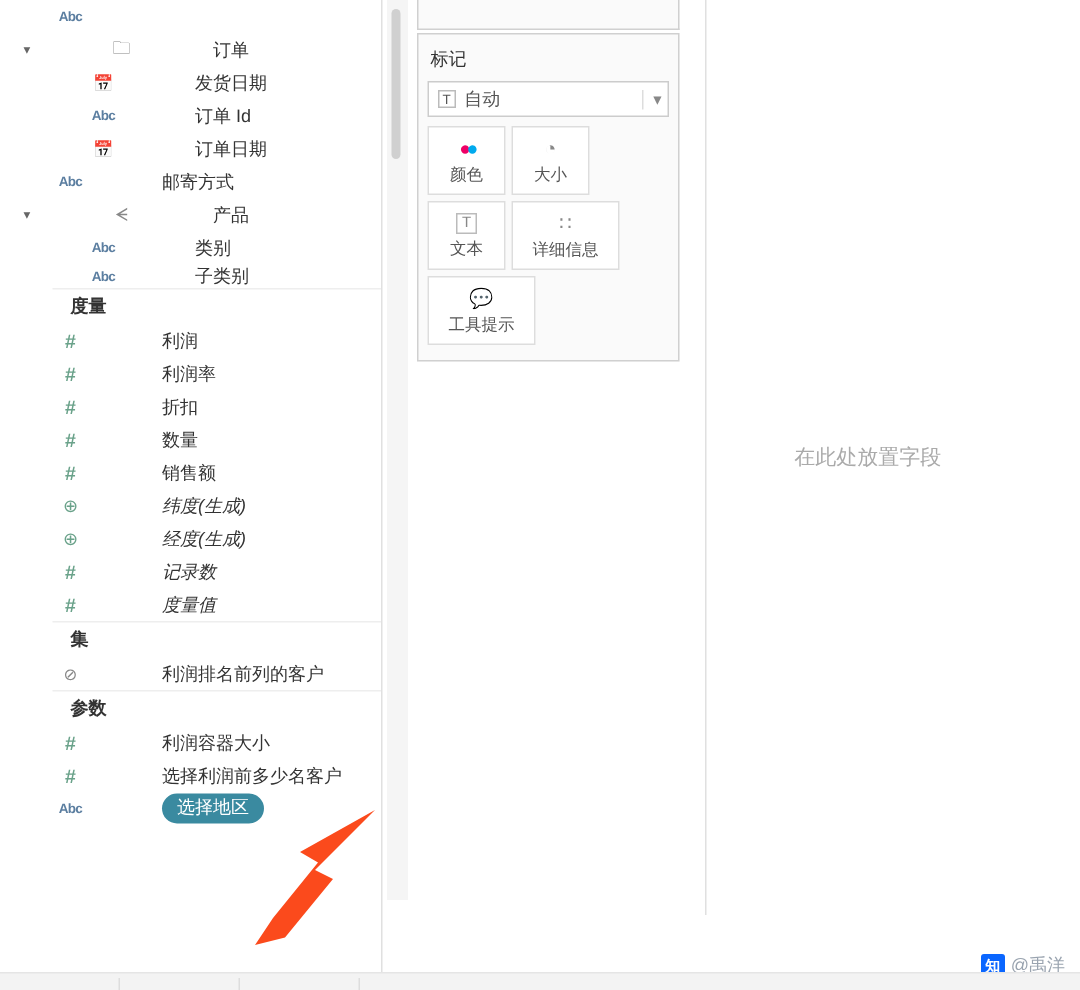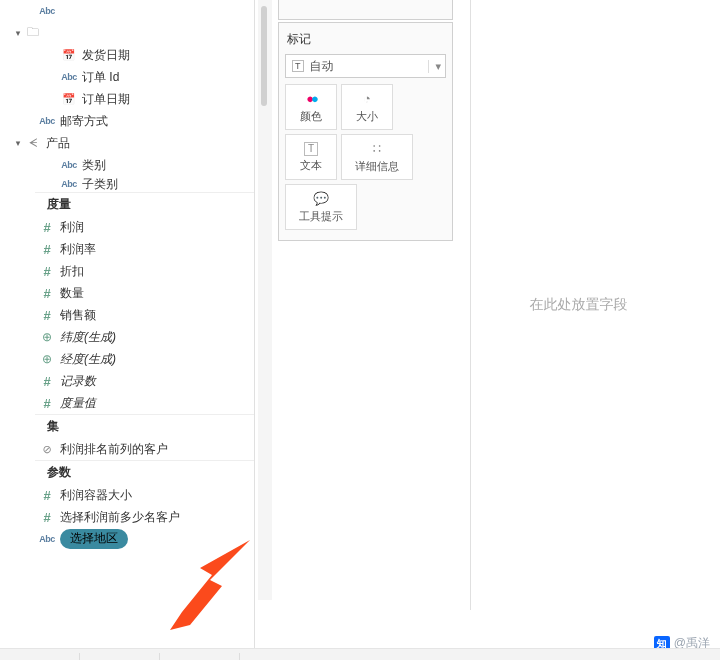"Abc" .row { gap: none -> 48px }
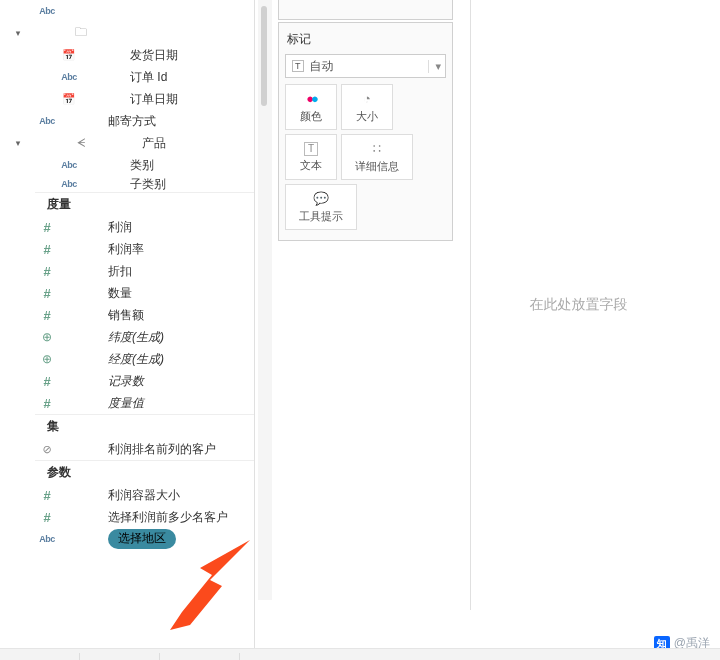"订单" span.label { html: none -> <span>订单</span> }
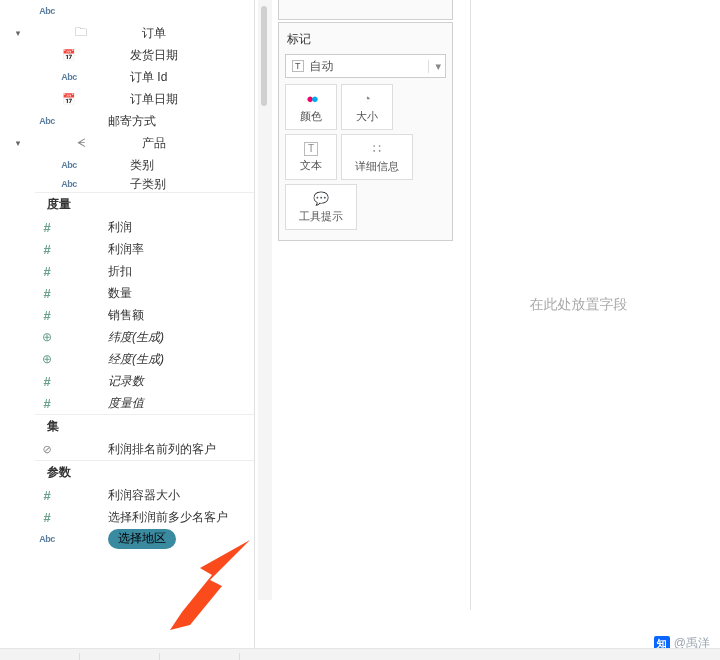"选择地区" .pill { color: #000000 -> #ffffff }
